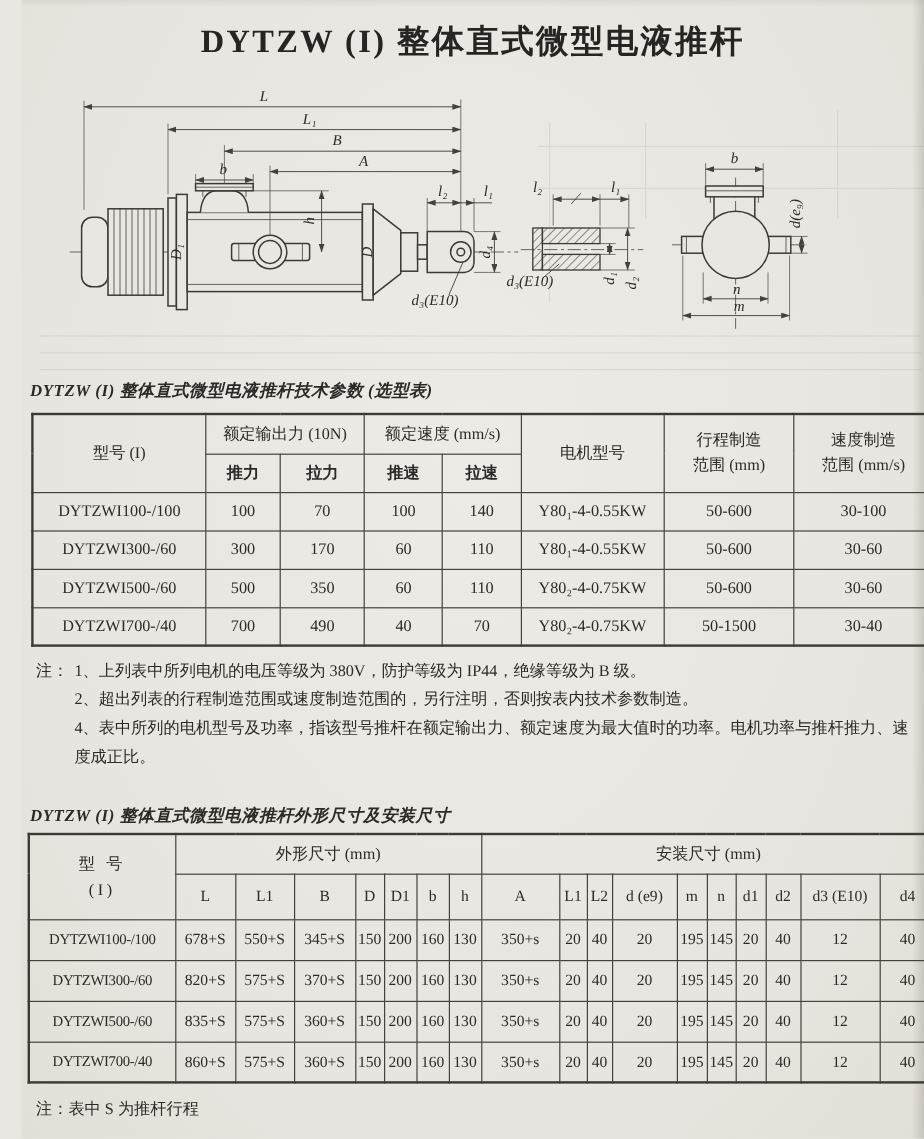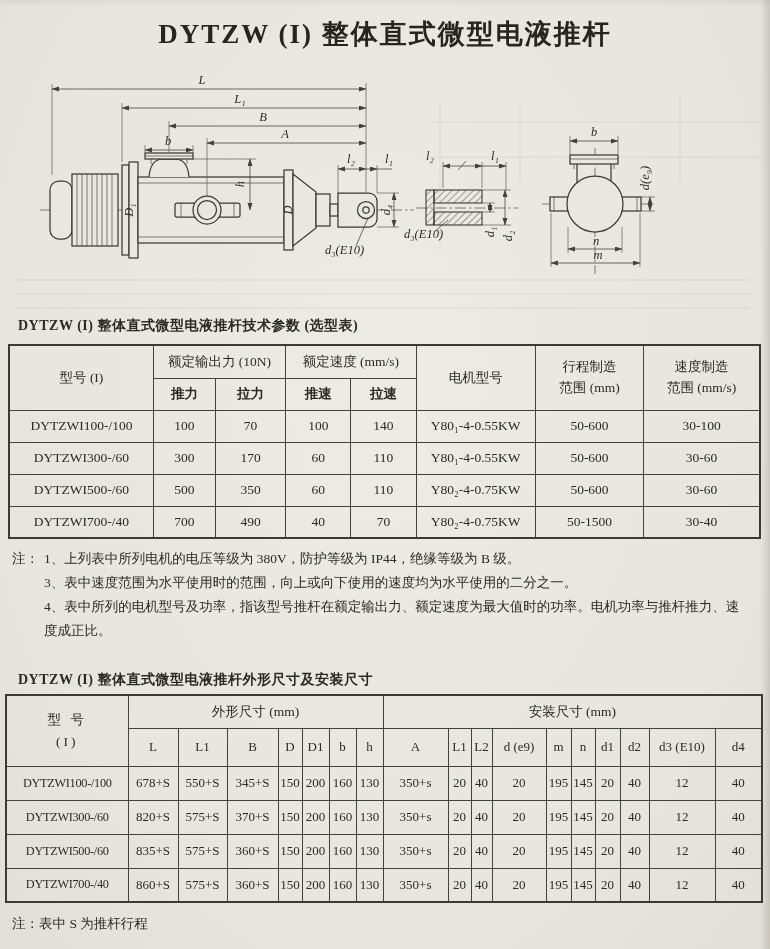"DYTZW (I) 整体直式微型电液推杆" .page { margin-left: none -> 18px }
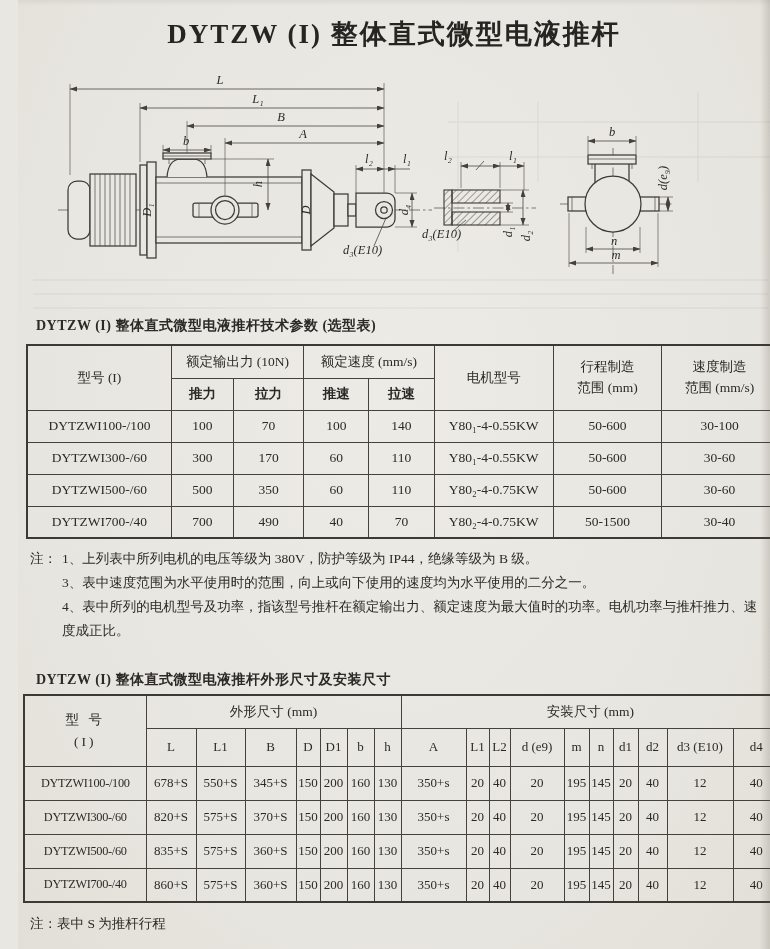"DYTZW (I) 整体直式微型电液推杆技术参数 (选型表)" .caption { font-style: none -> italic; left: 18px -> 7px }
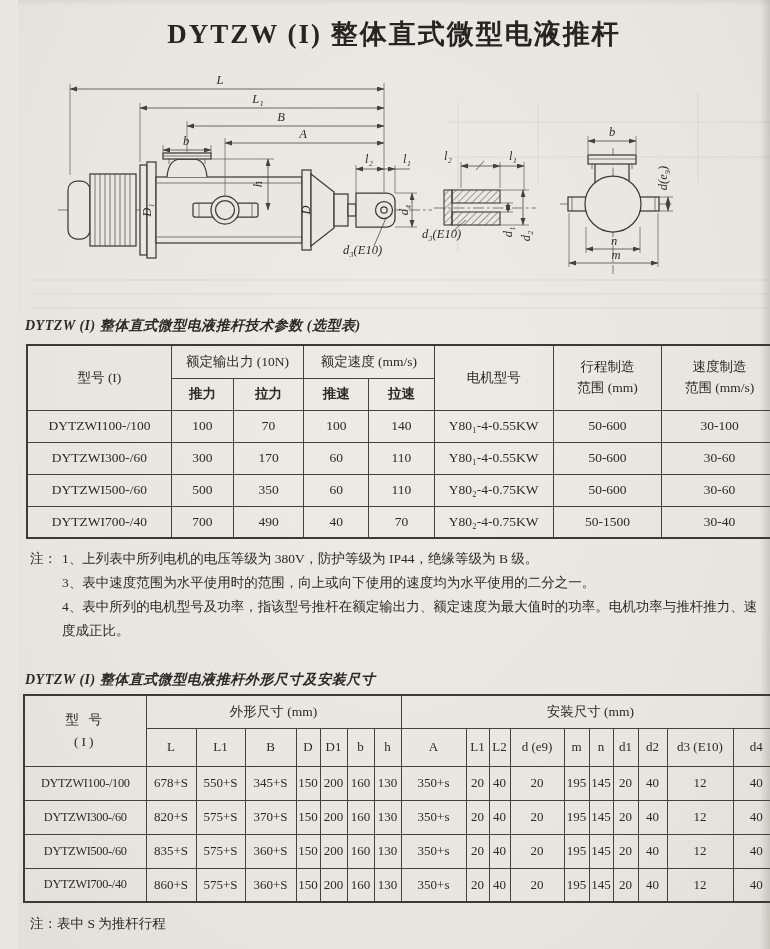"2、超出列表的行程制造范围或速度制造范围的，另行注明，否则按表内技术参数制造。" div.note-item { html: none -> <div>2、超出列表的行程制造范围或速度制造范围的，另行注明，否则按表内技术参数制造。</div> }
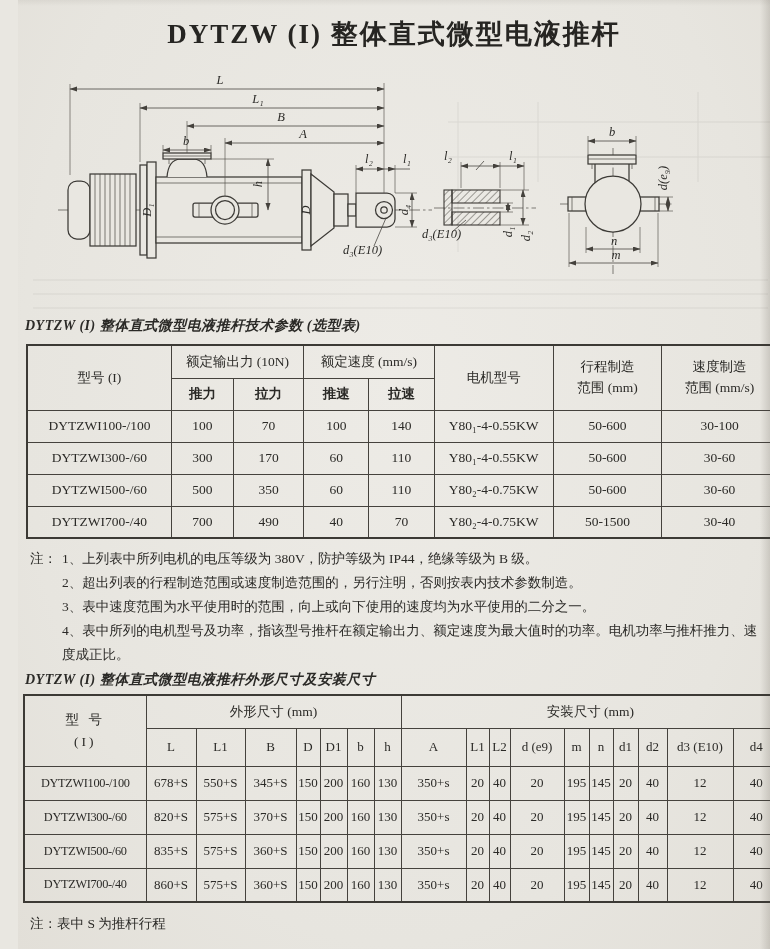"3、表中速度范围为水平使用时的范围，向上或向下使用的速度均为水平使用的二分之一。" div.note-item { html: <div>3、表中速度范围为水平使用时的范围，向上或向下使用的速度均为水平使用的二分之一。</div> -> none }
